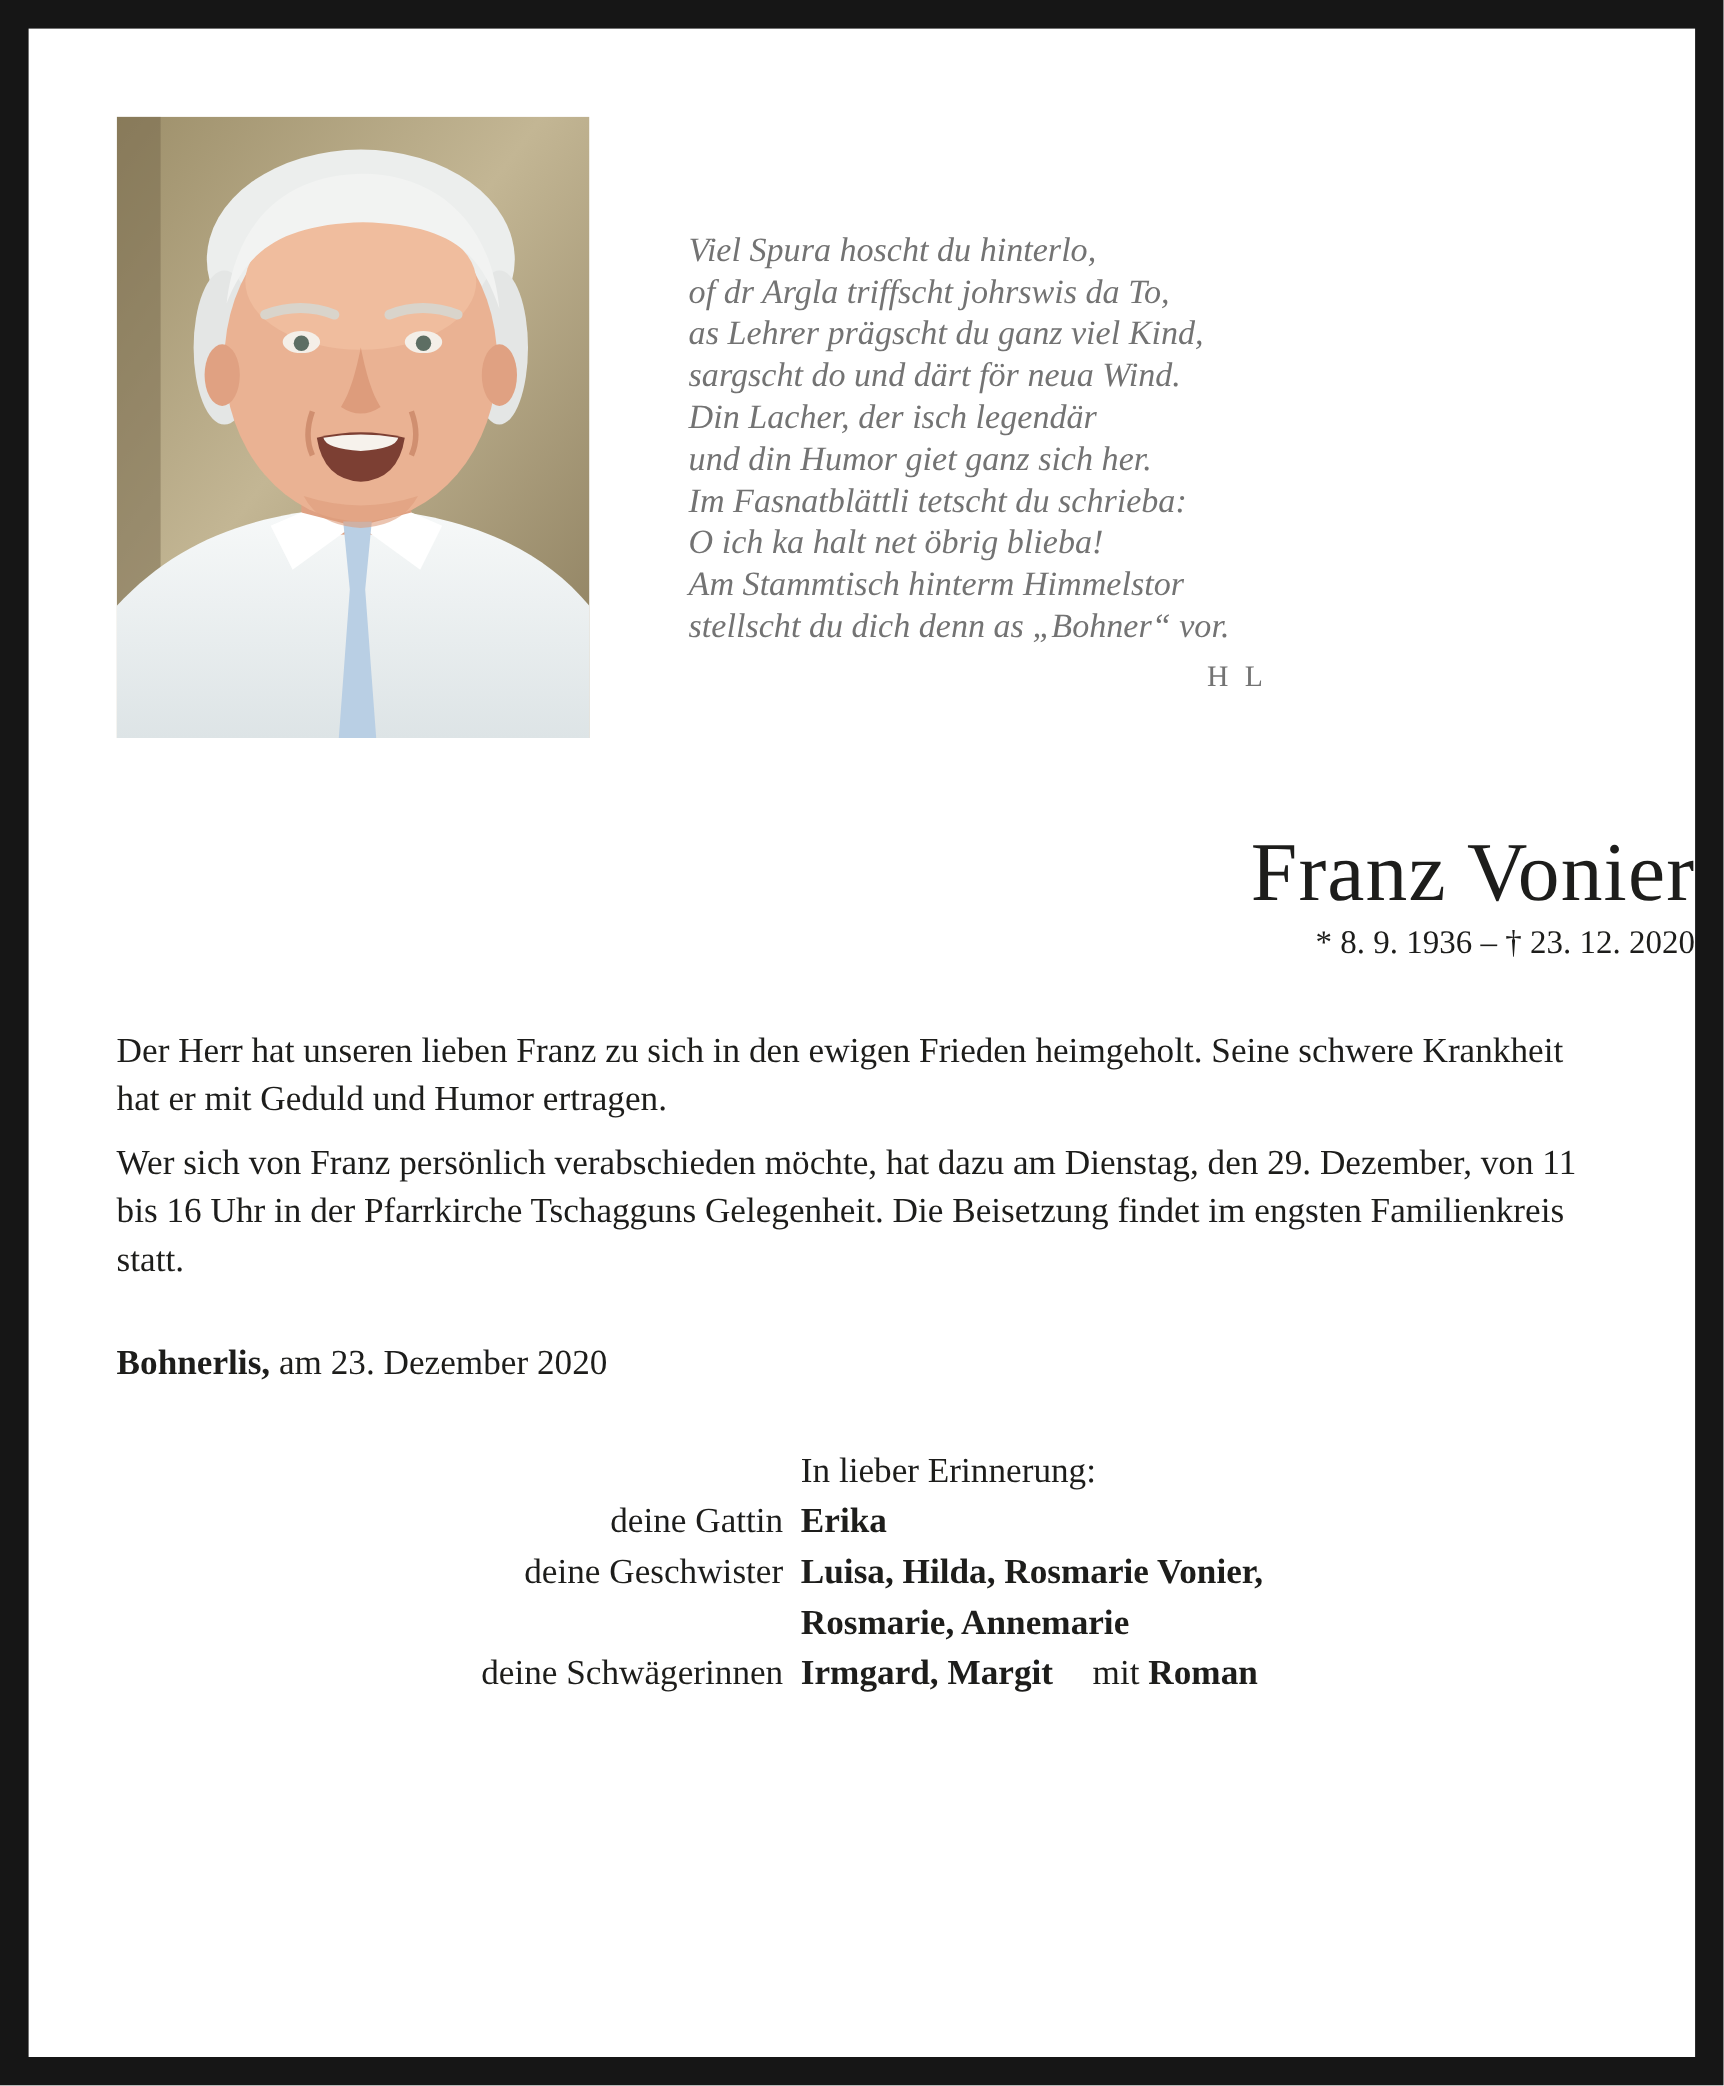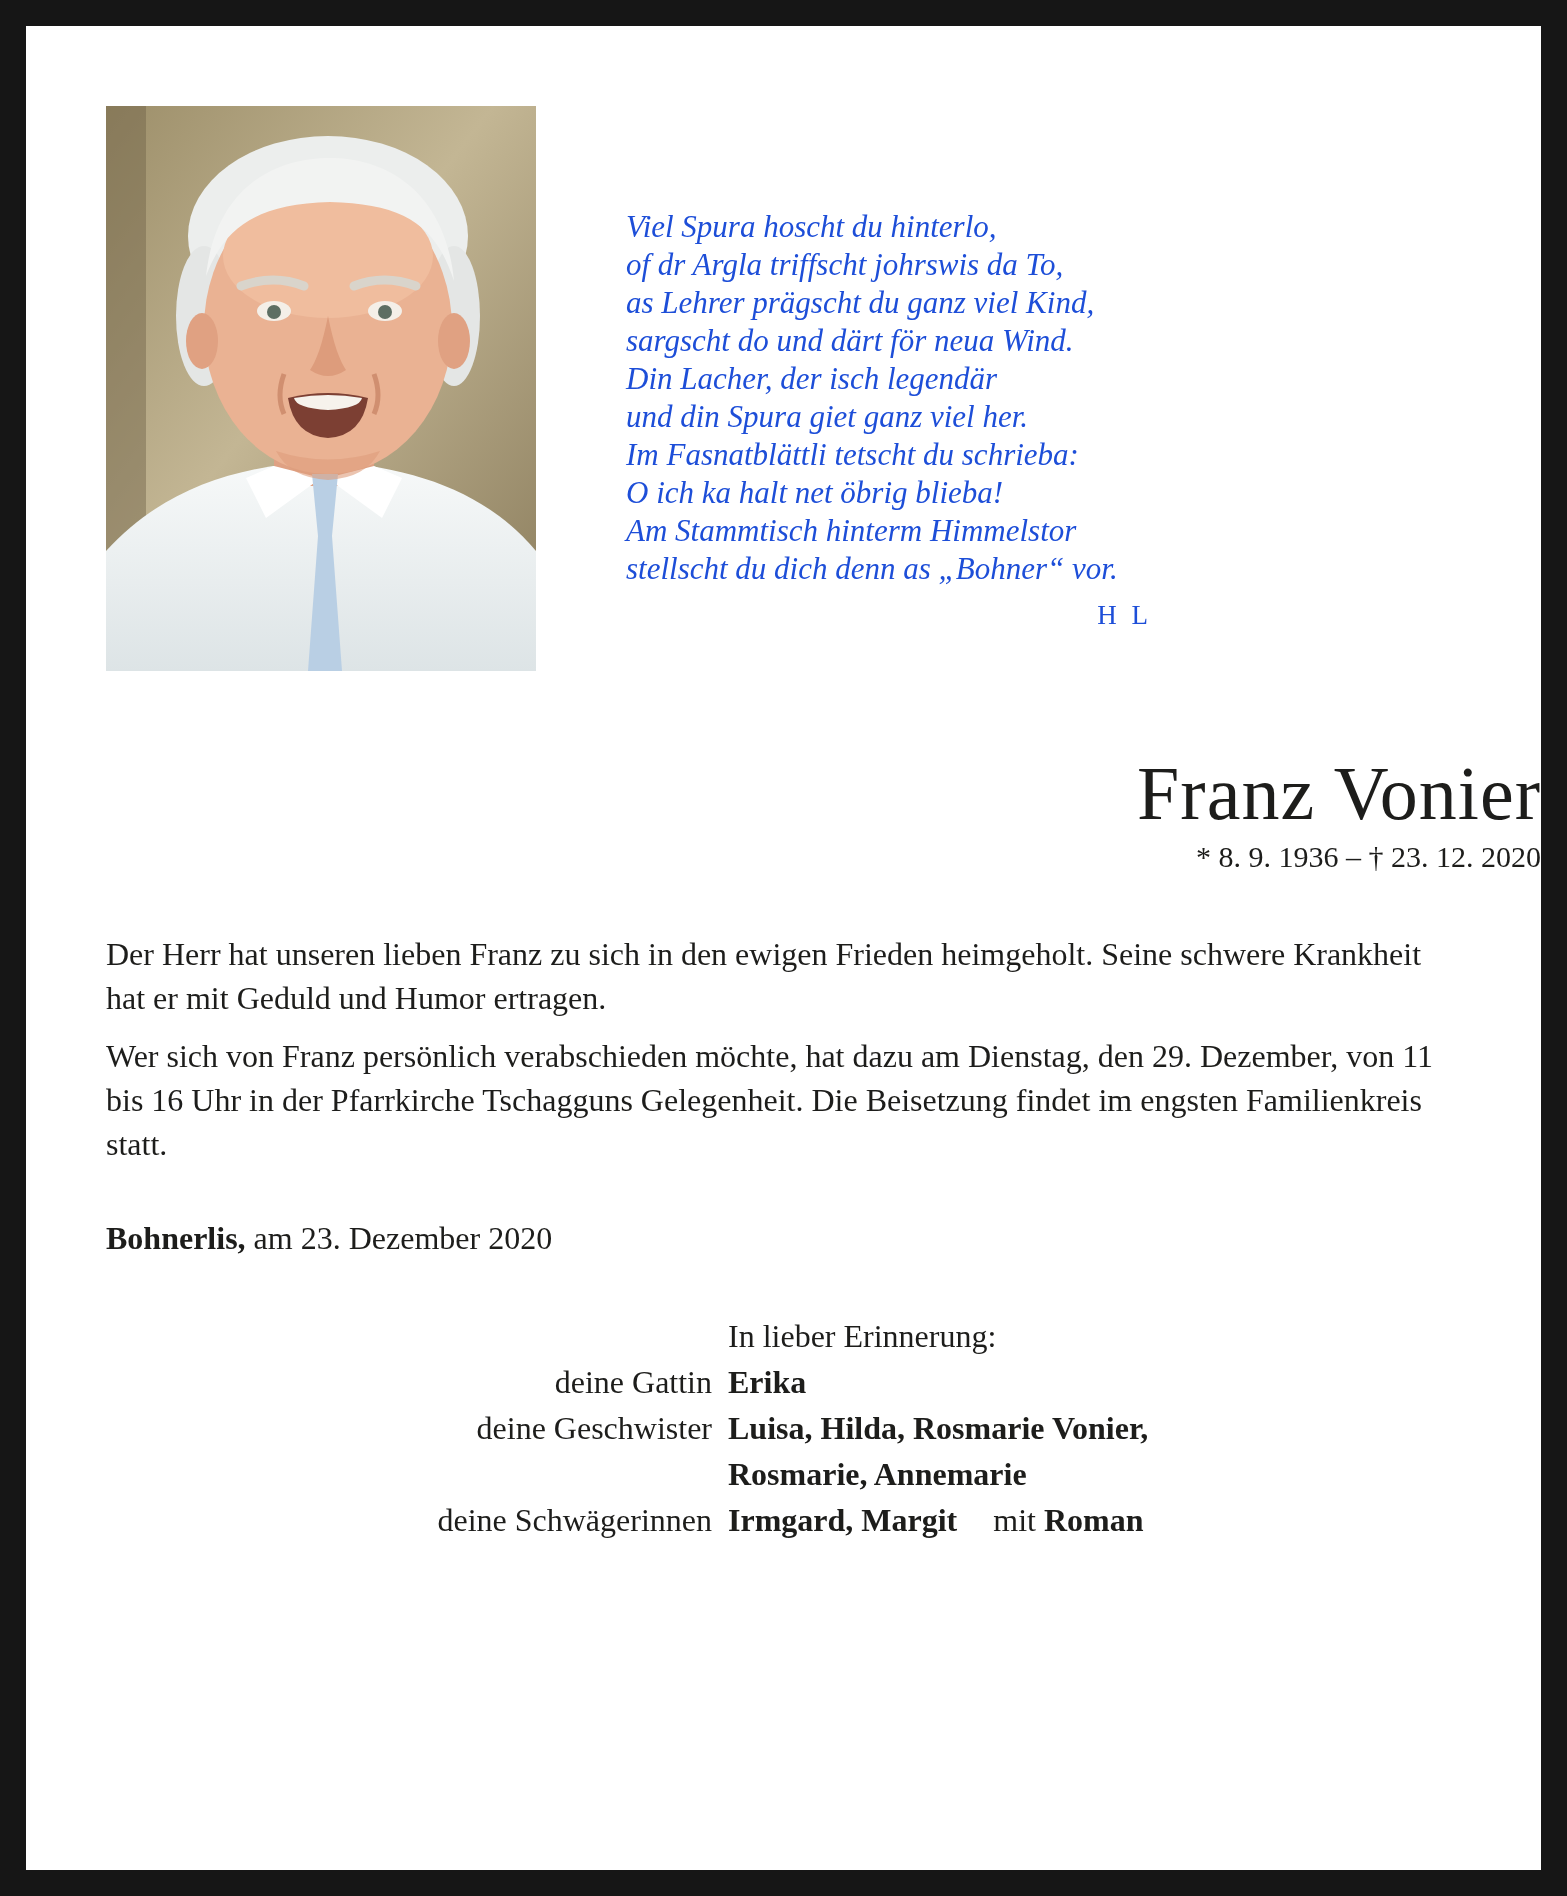"Viel Spura hoscht du hinterlo," .poem { color: #1d4ed8 -> #737373 }
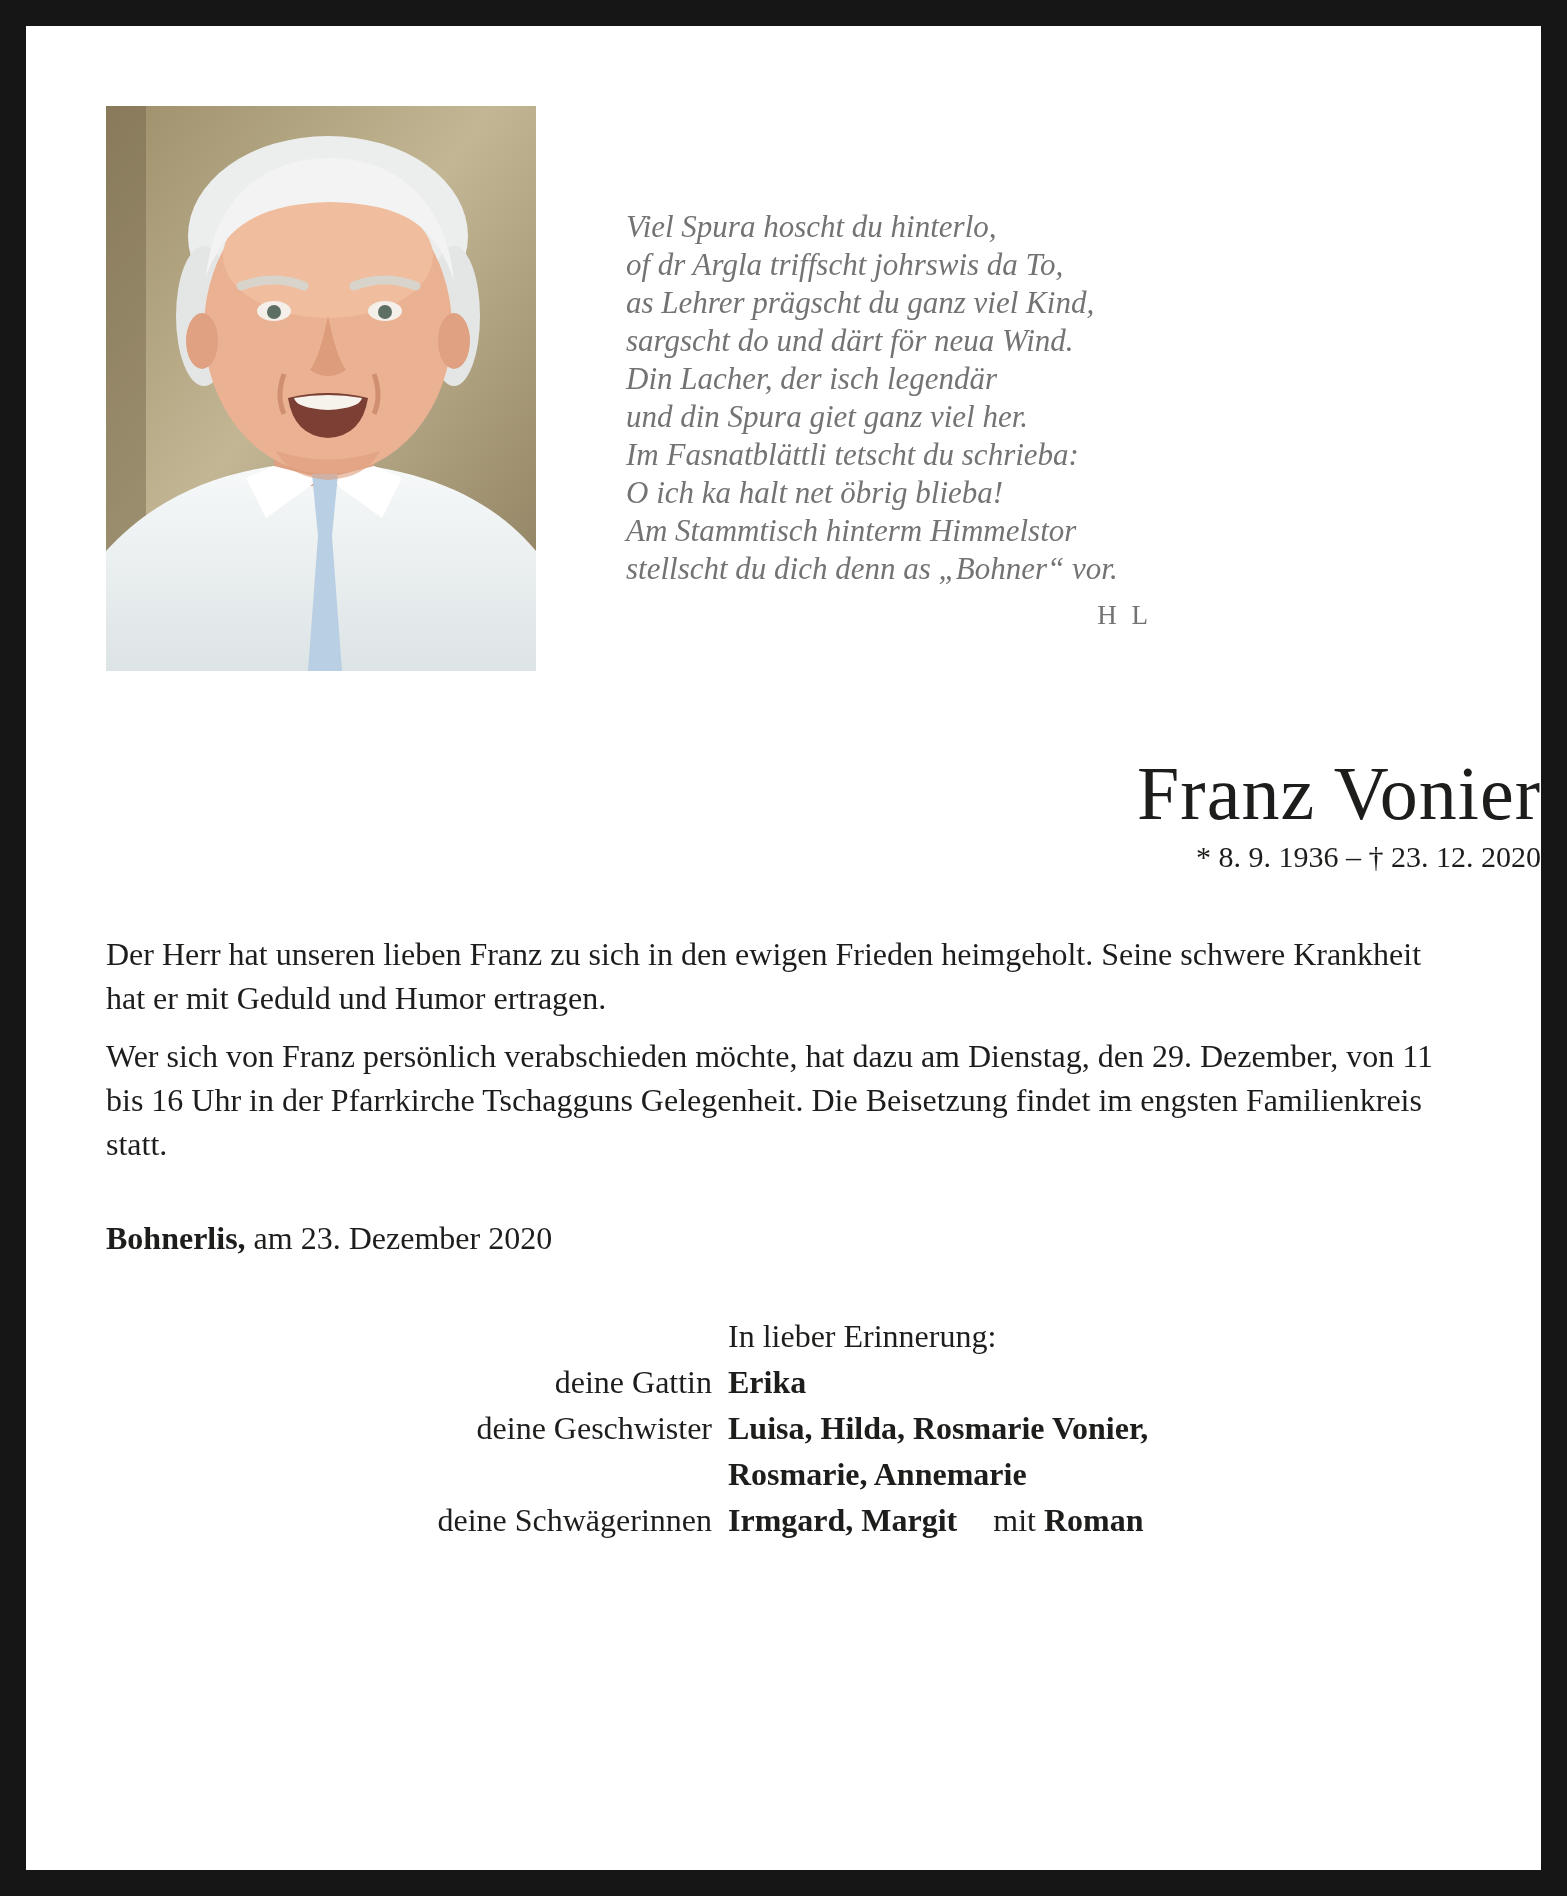"und din Spura giet ganz" div { text: Spura giet ganz viel -> Humor giet ganz sich }
